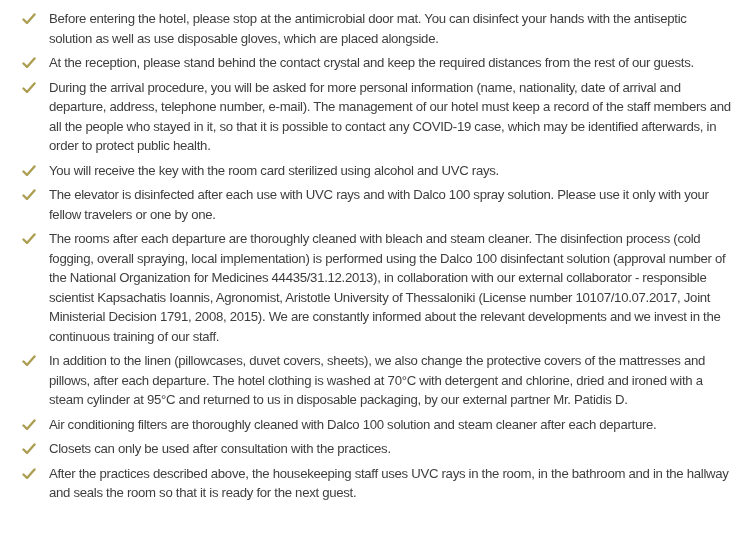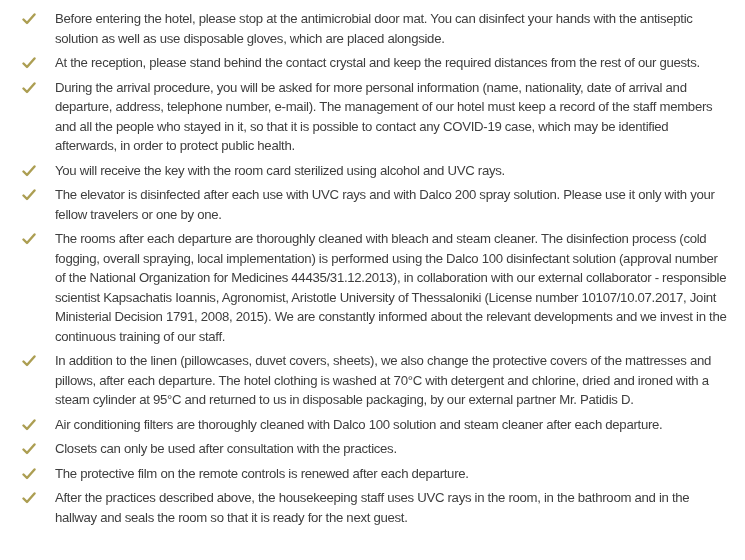"Before entering the hotel, please" .protocol-item { gap: 19px -> 13px }
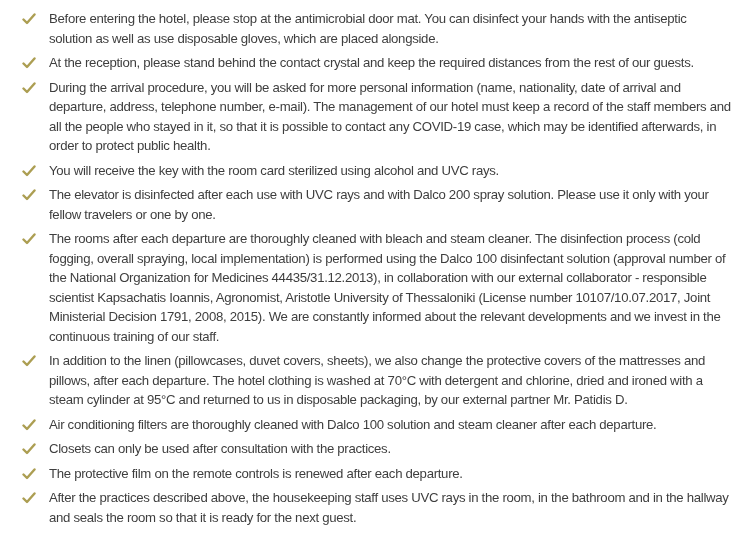"The elevator is disinfected after" span.item-text { text: 200 -> 100 }
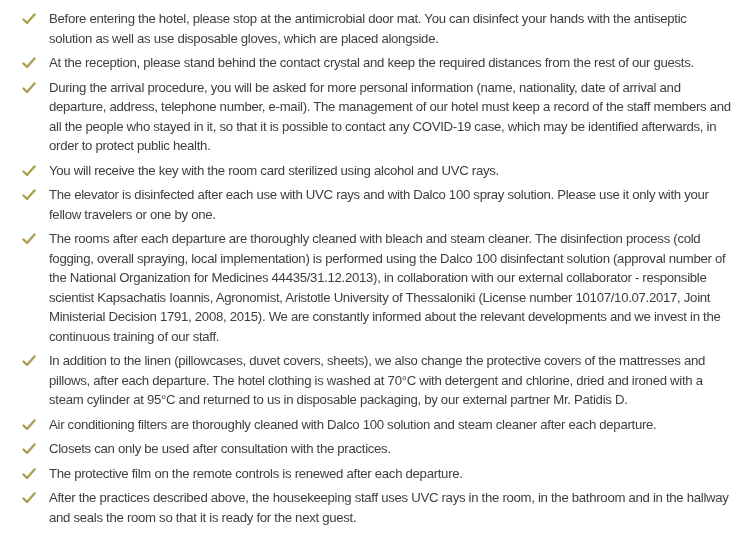"The protective film on the" li.protocol-item { html: <li> <span> <svg> <polyline></polyline> </svg> </span> <span>The protective film on the remote controls is renewed after each departure.</span> </li> -> none }
